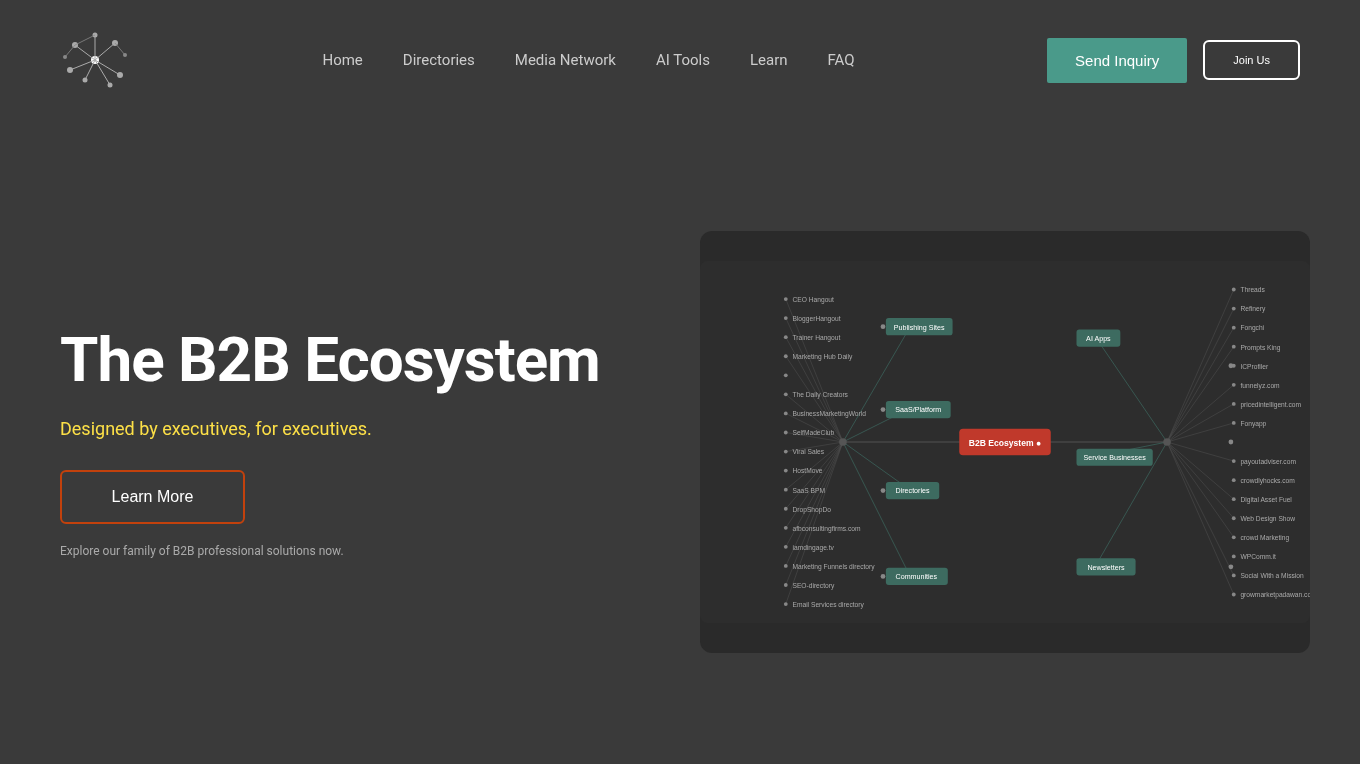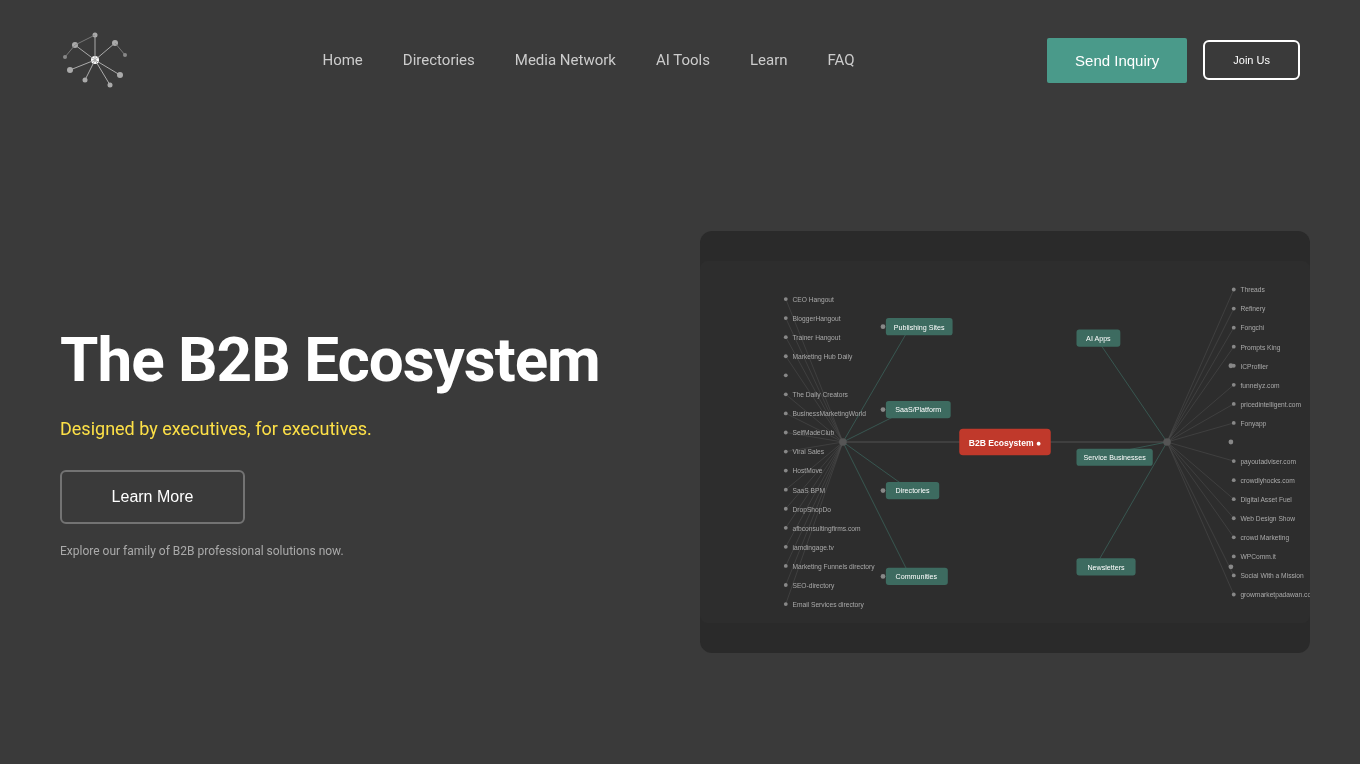"Learn More" .btn-learn-more { border: 2px solid #737373 -> 2px solid #c2410c }
